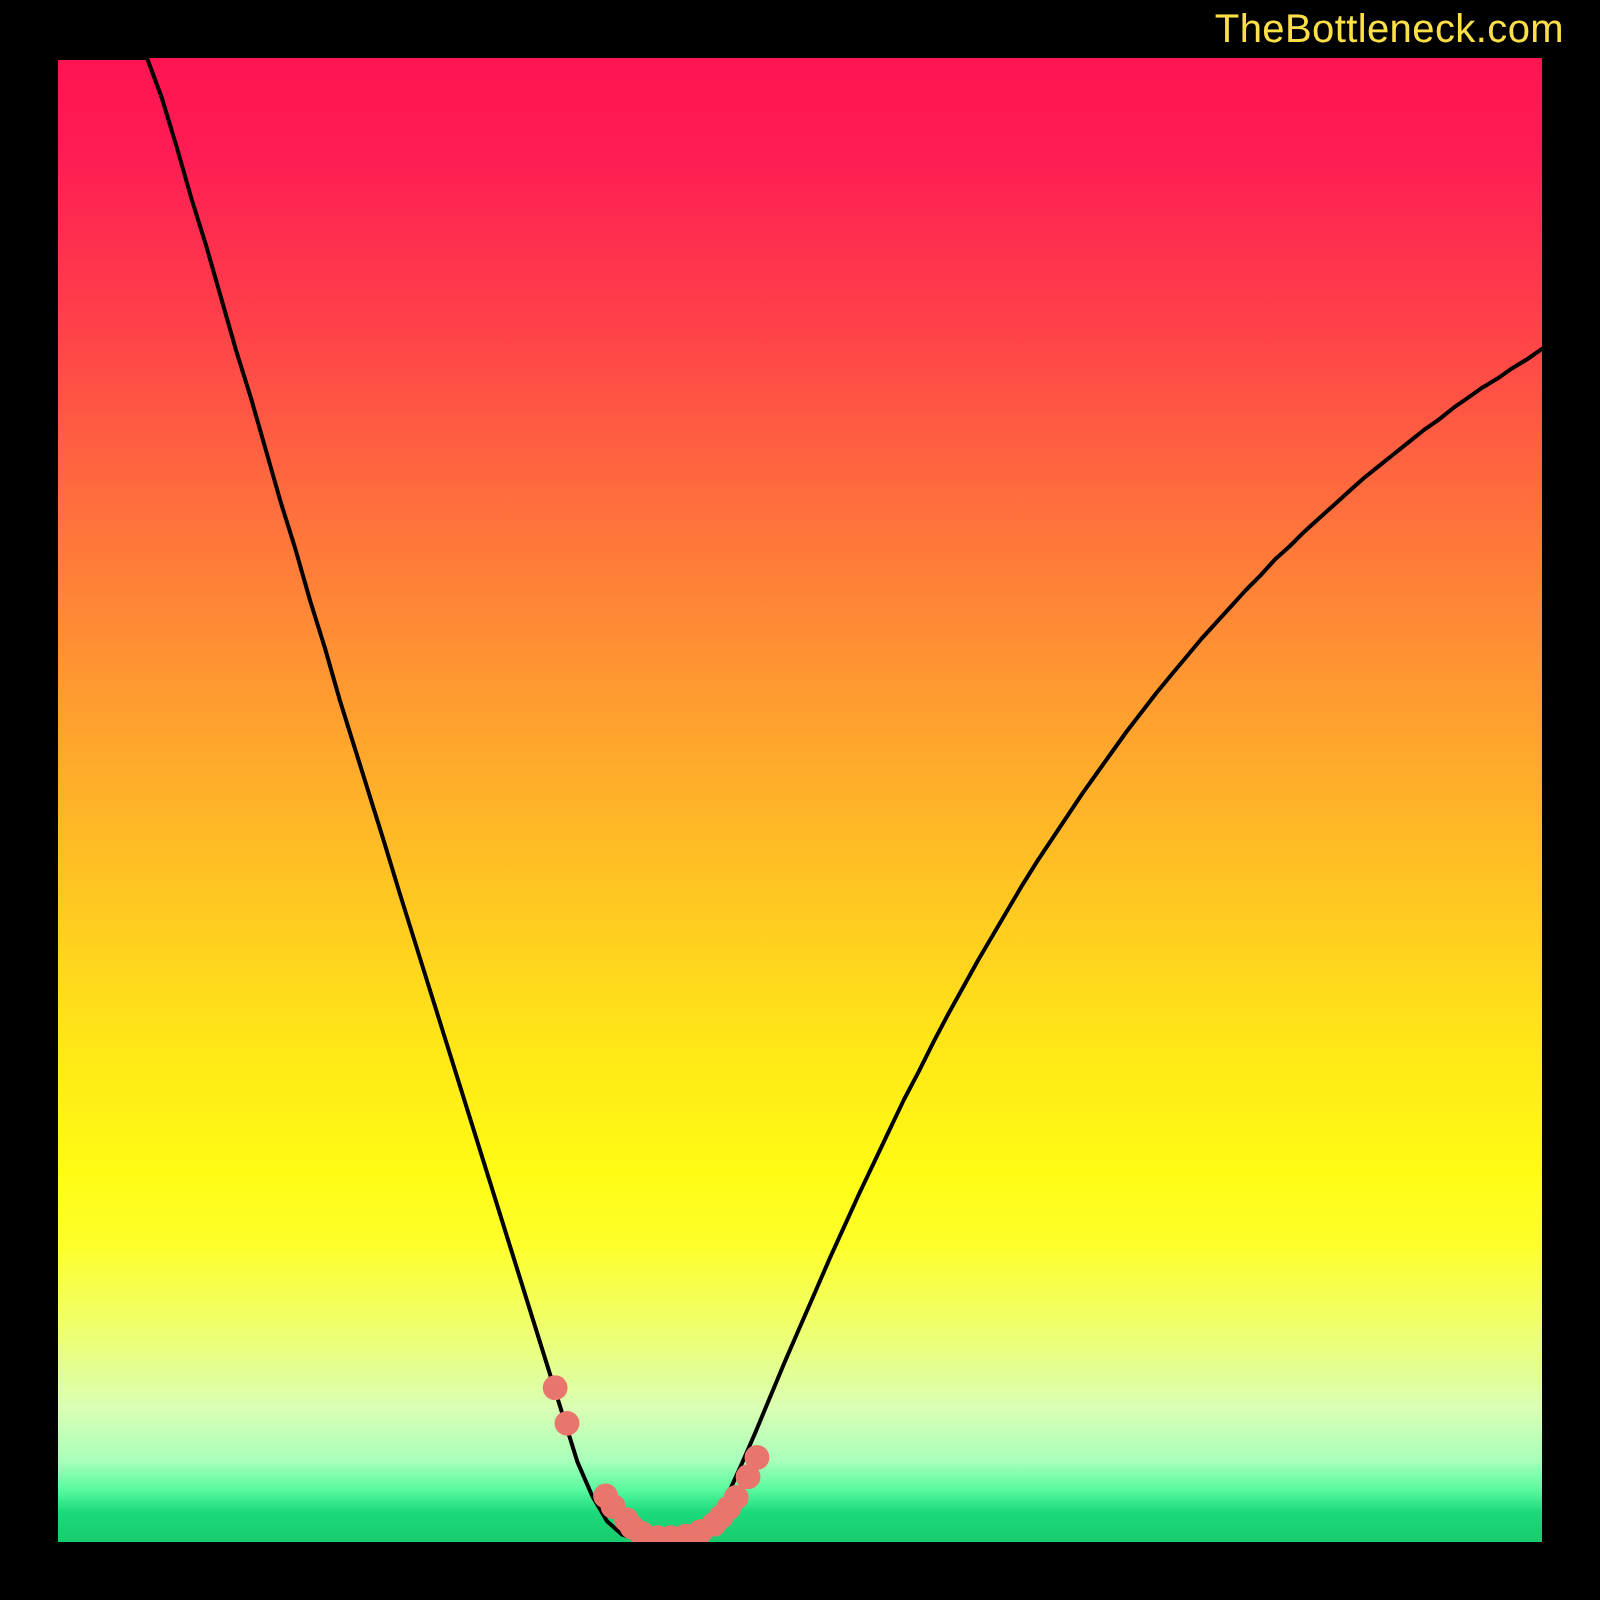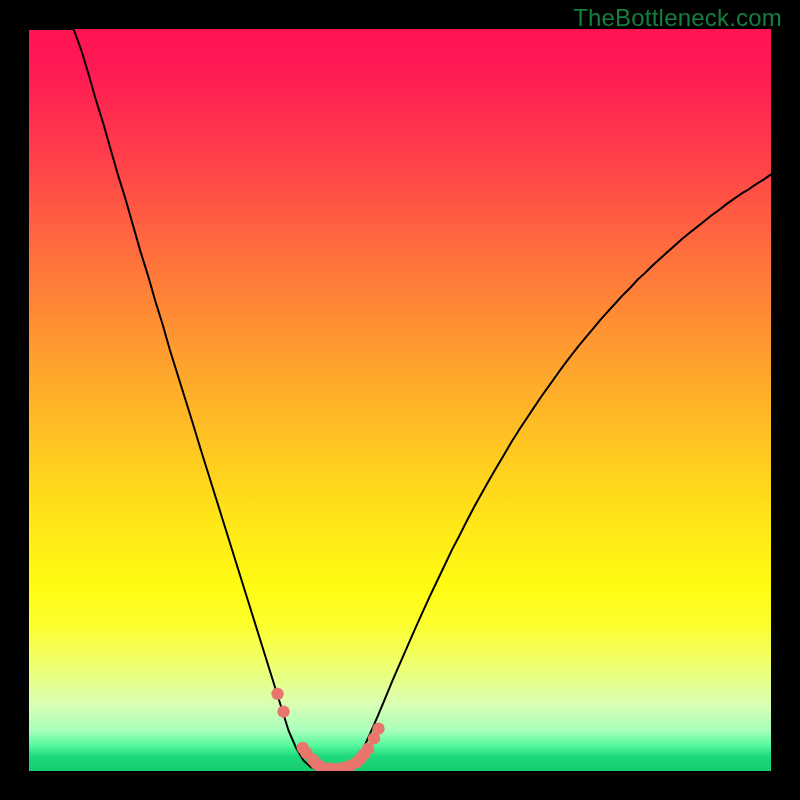"TheBottleneck.com" .watermark { color: #15803d -> #fde047; font-size: 24px -> 20px }
